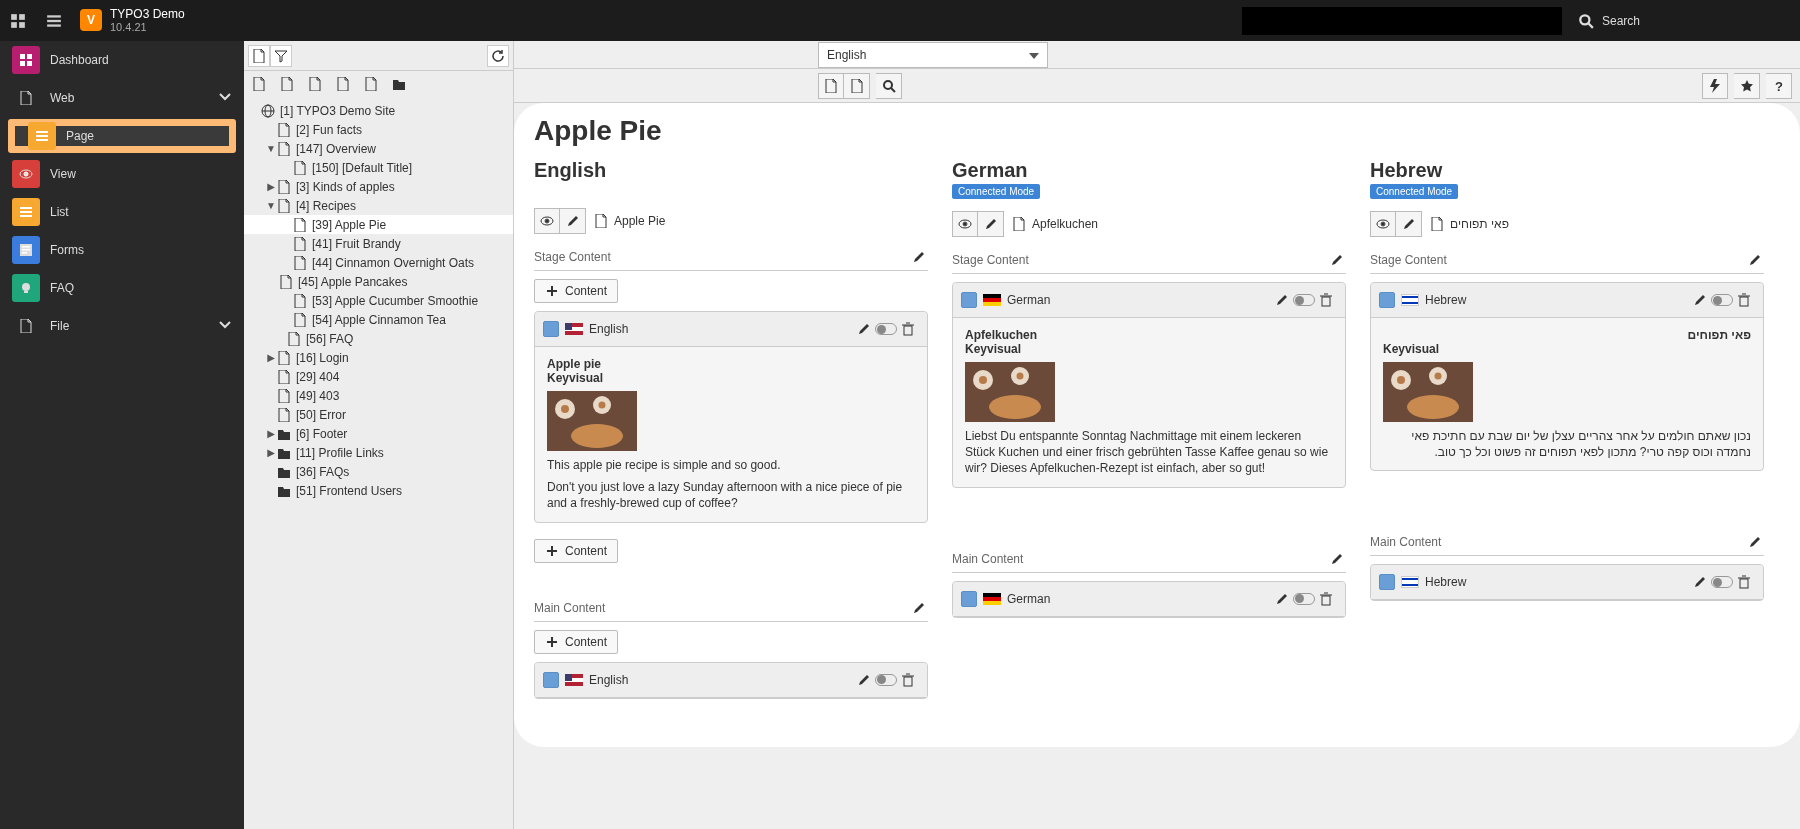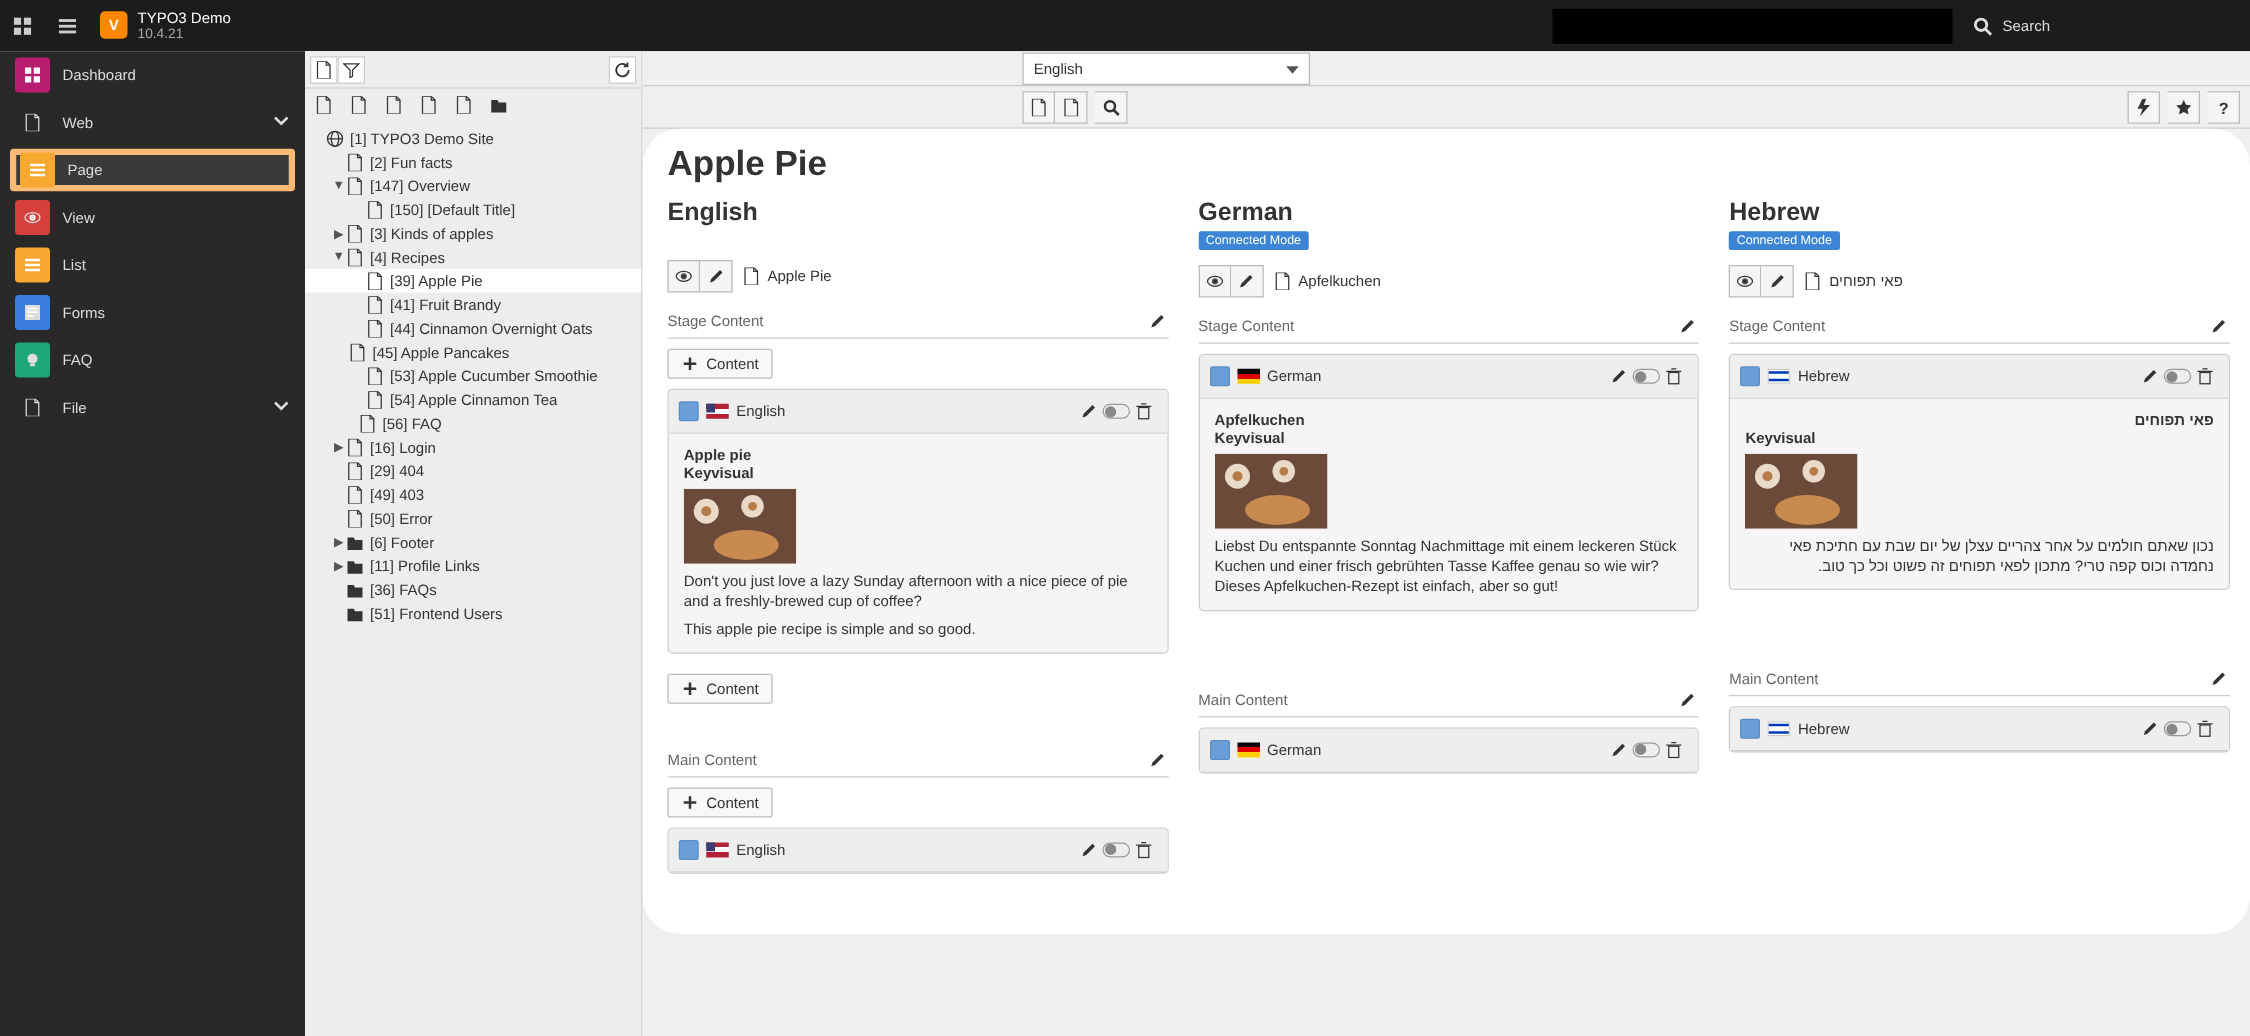"Page" .modmenu .active { border: 5px solid #fdba74 -> 7px solid #fdba74; padding: 0 3px -> 0 13px }
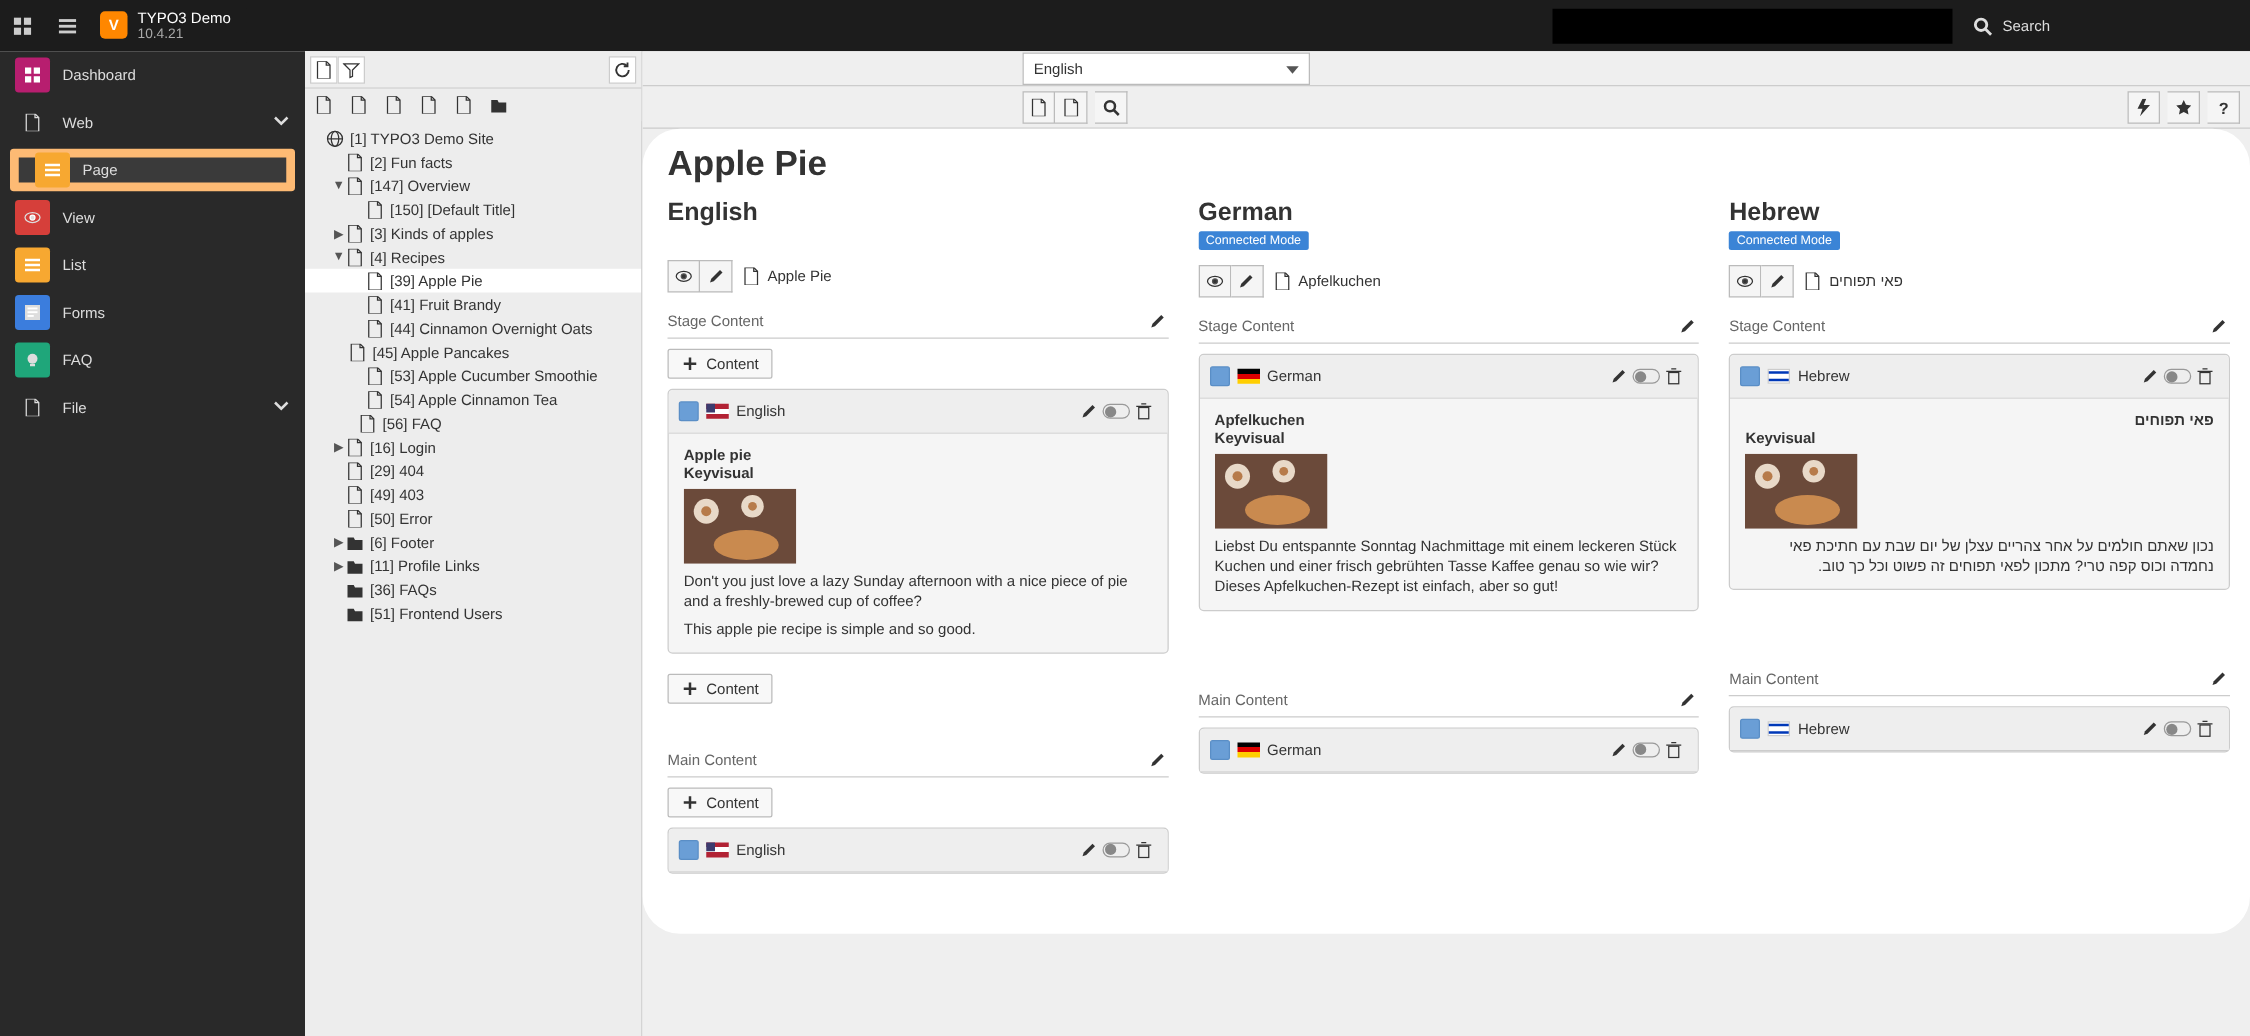"Apple Pie" .doc-body { padding: 12px 16px 40px 20px -> 12px 36px 40px 20px }
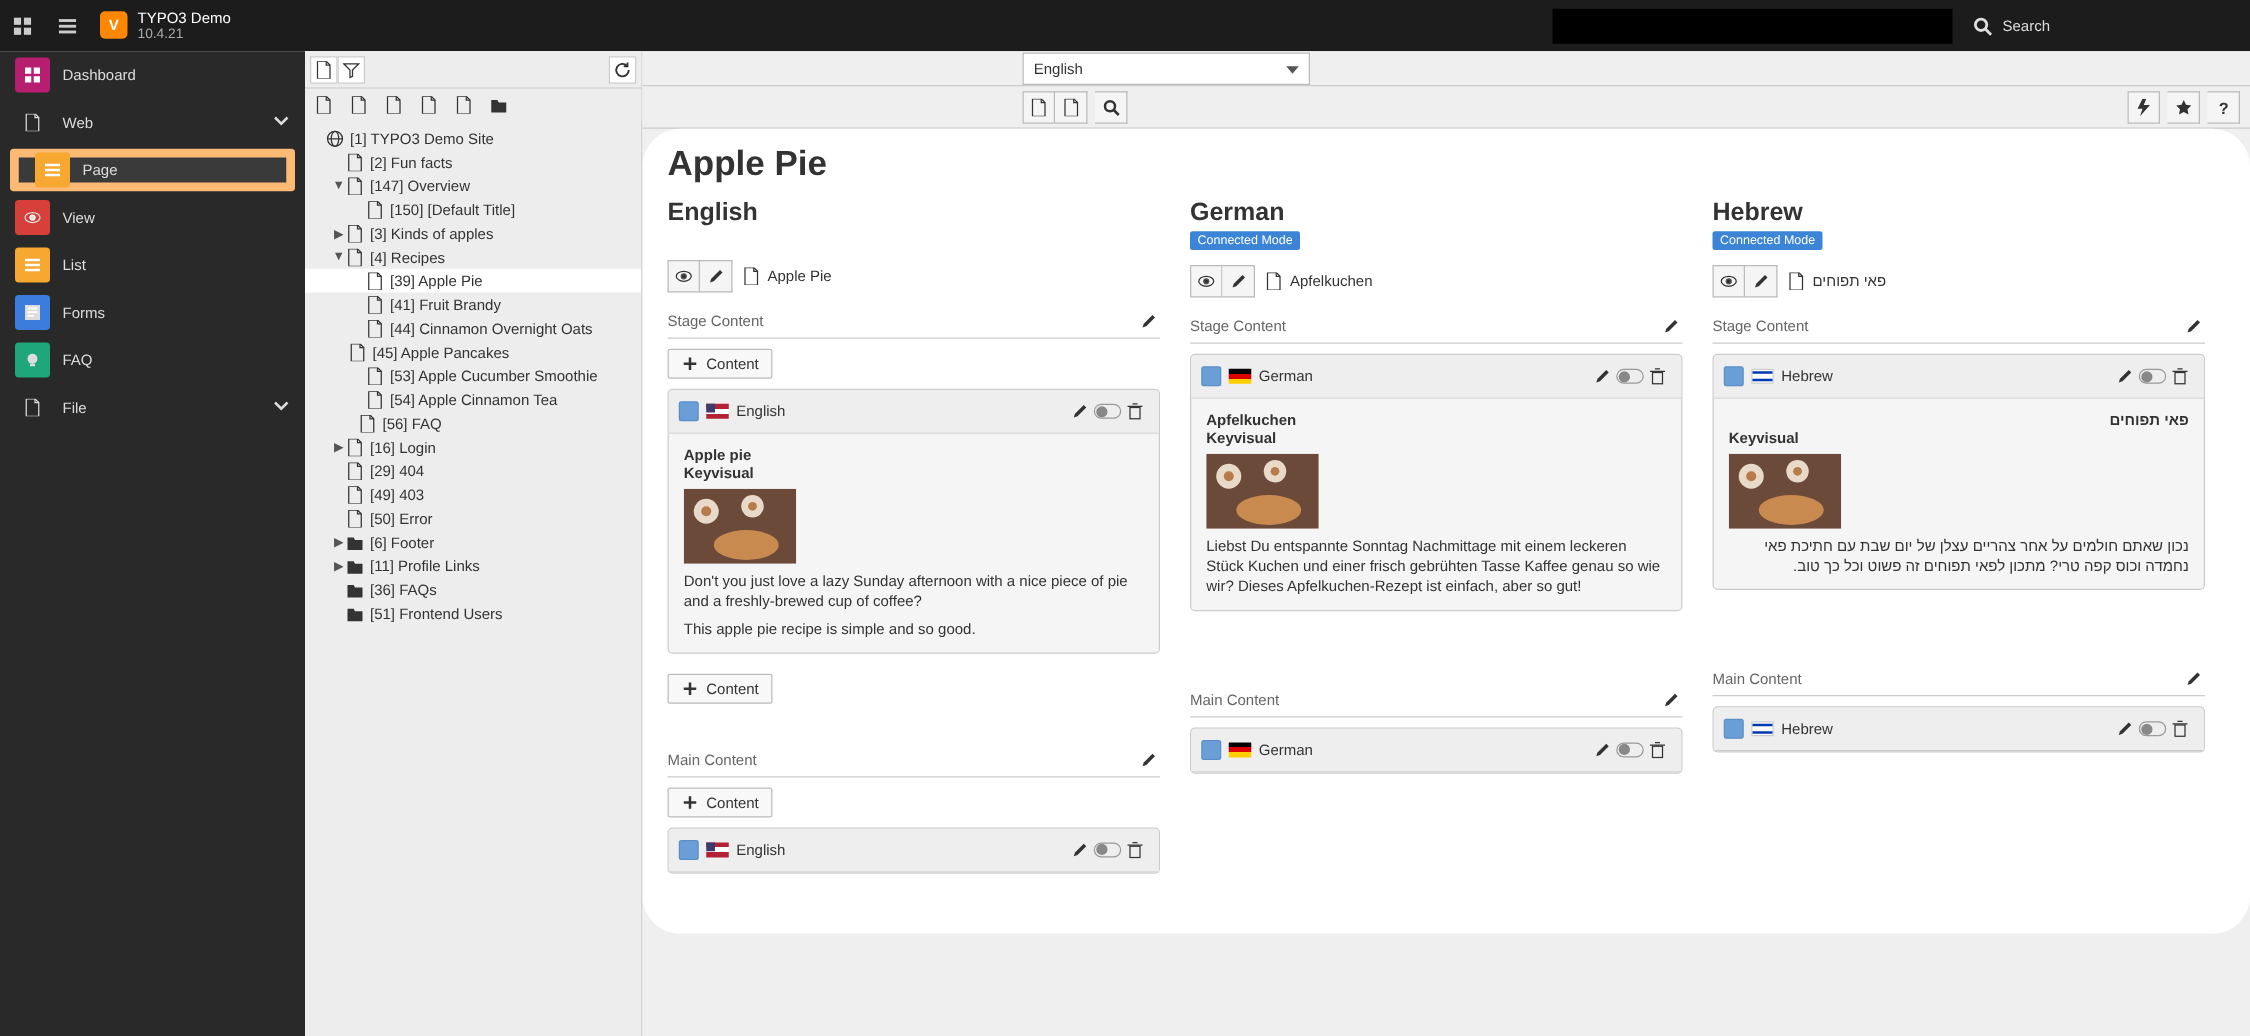"Don't you just love a" p { order: before "This apple pie recipe is" -> after "This apple pie recipe is" }
